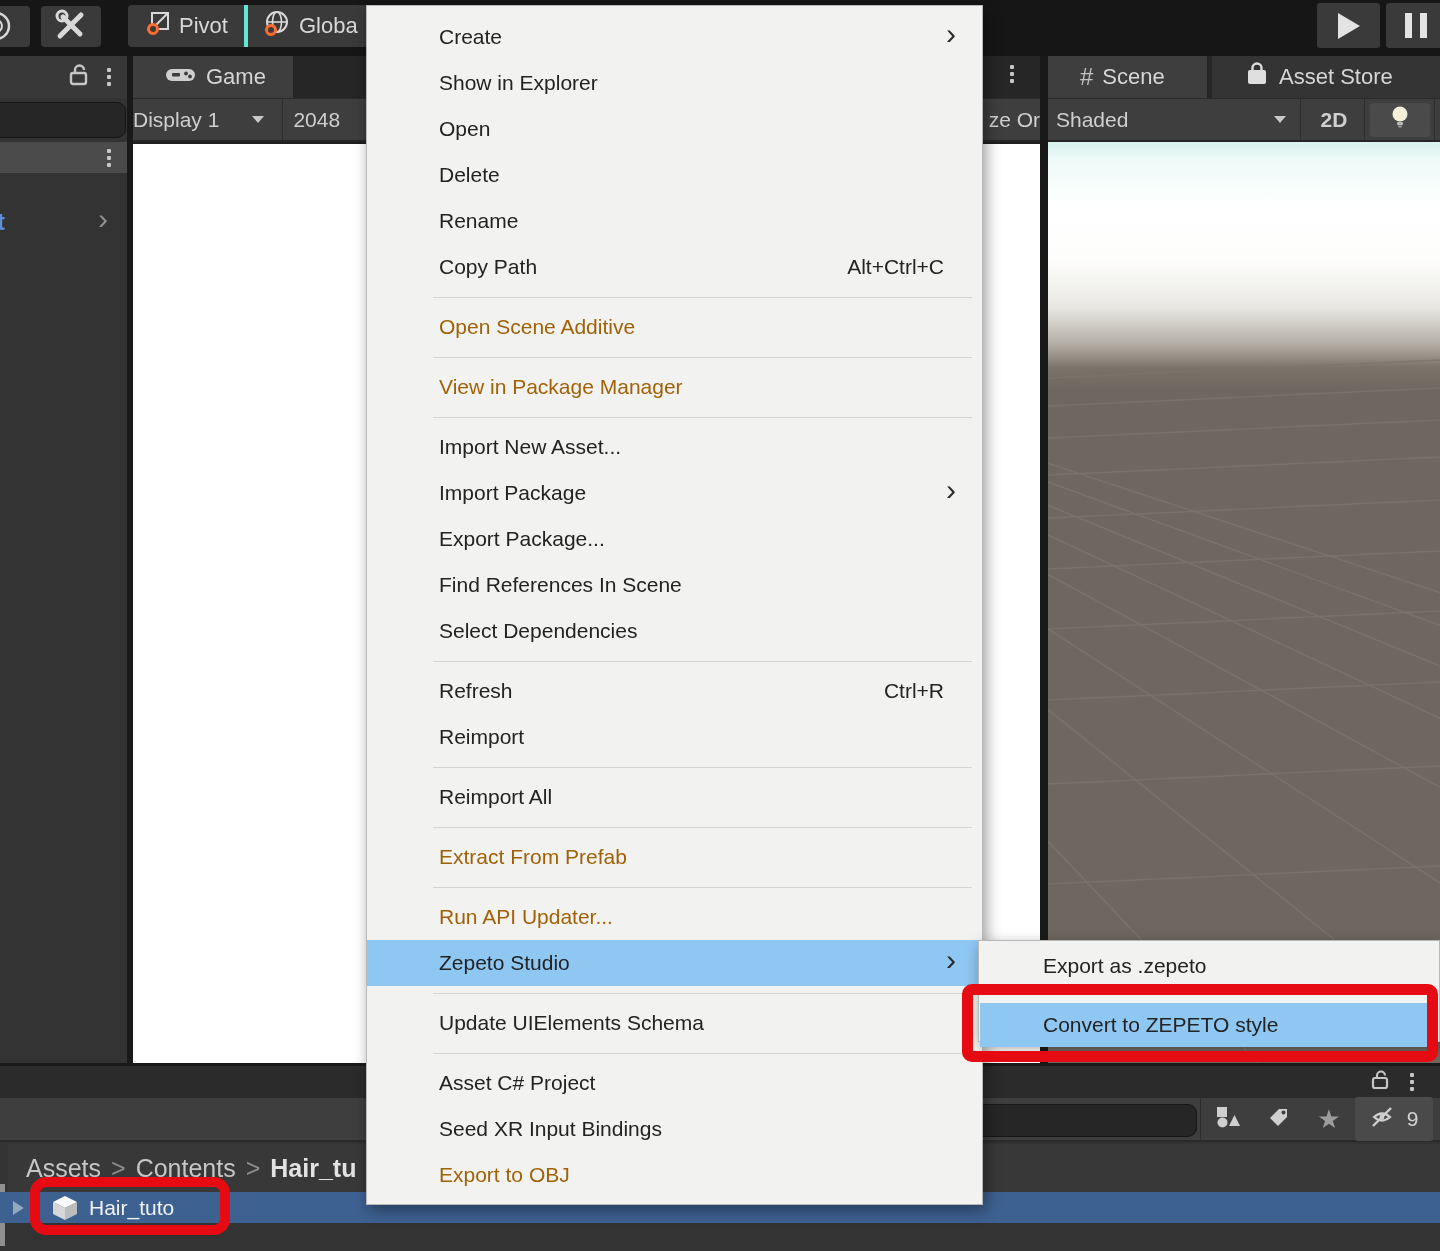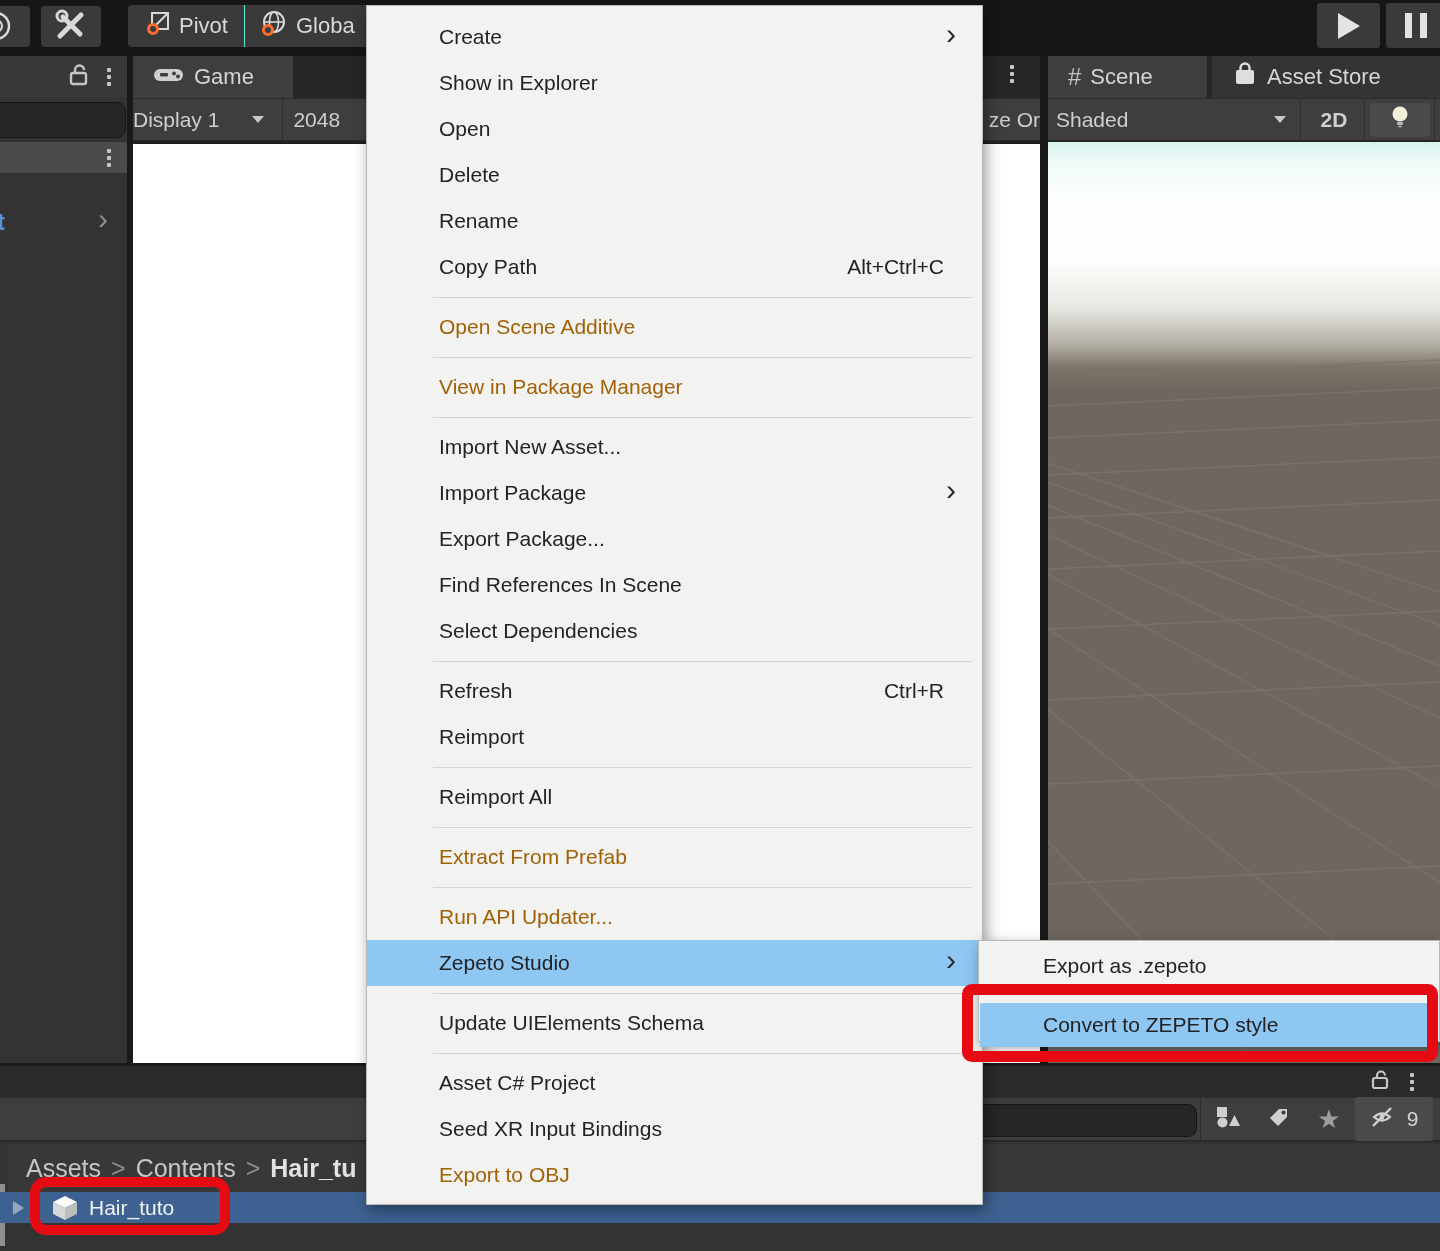"Pivot" .tb-seg.first { border-right: 1px solid #5eead4 -> 4px solid #5eead4 }
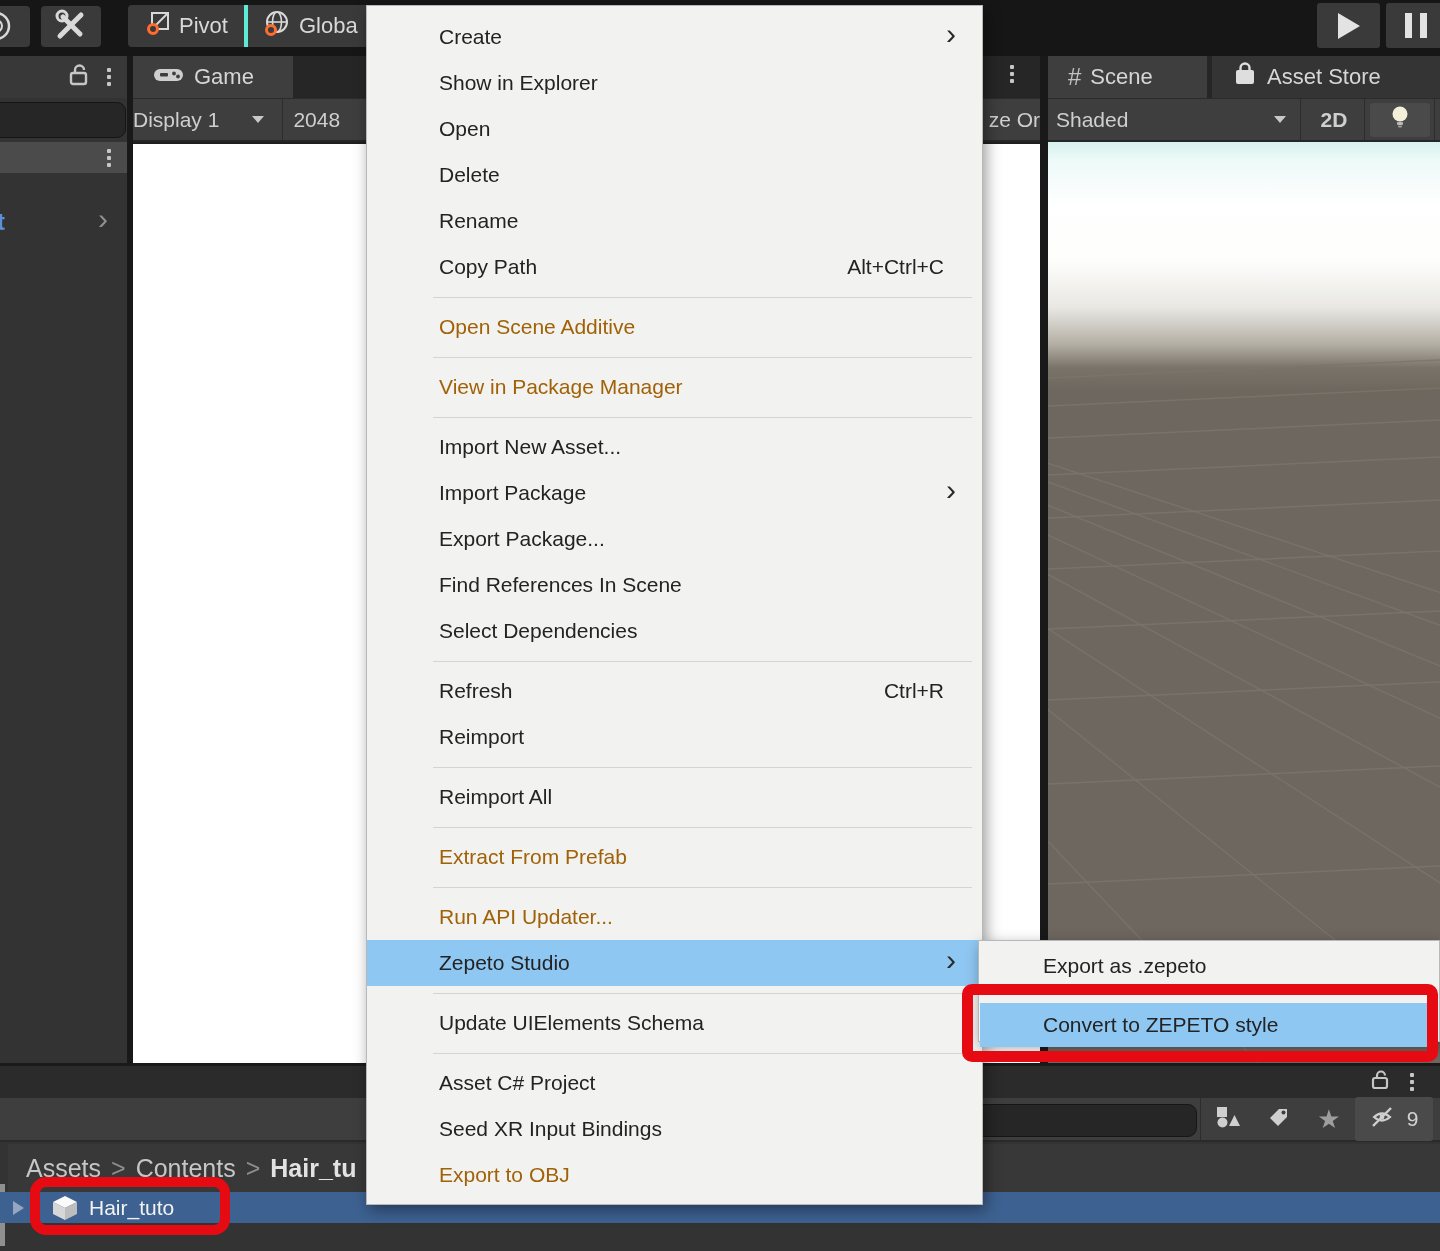"Game" .tab { padding: 0 20px -> 0 32px }
